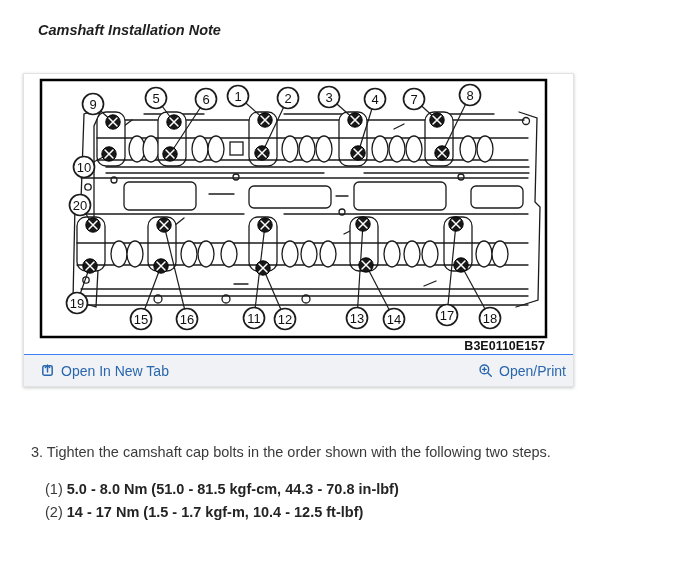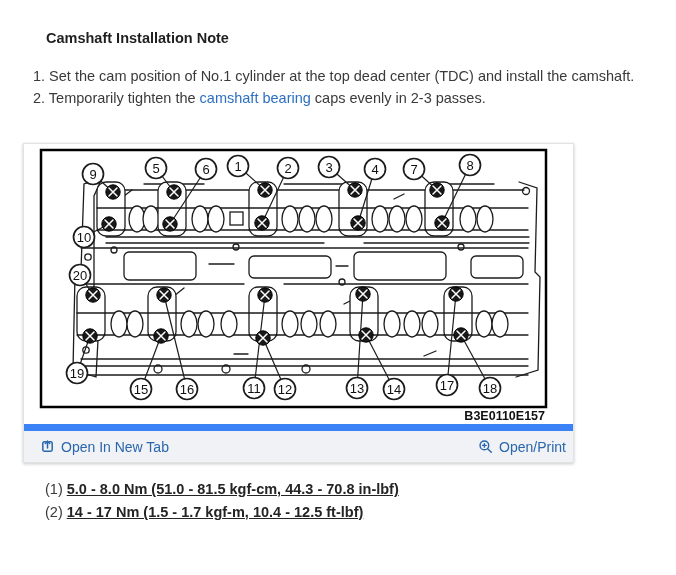"Camshaft Installation Note" .page-title { font-style: none -> italic; margin: 16px -> 8px }
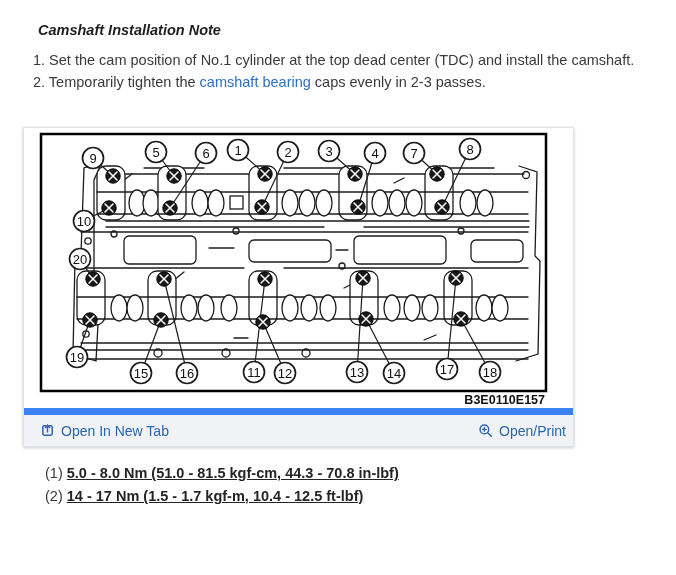"1. Set the cam position" div.steps-top { html: <div> <div> <span>1. Set the cam position of No.1 cylinder at the top dead center (TDC) and install the camshaft.</span> </div> <div> <span>2. Temporarily tighten the </span><a>camshaft bearing</a><span> caps evenly in 2-3 passes.</span> </div> </div> -> none }
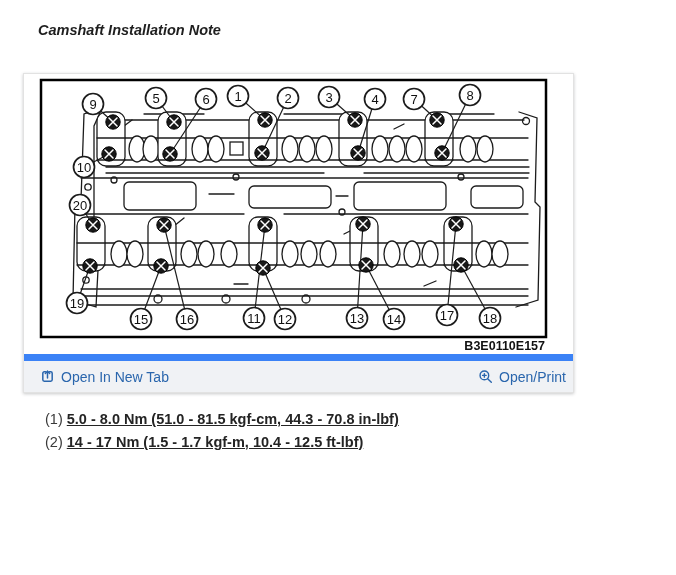"Open In New Tab" .fig-toolbar { border-top: 7px solid #3b82f6 -> 1px solid #3b82f6 }
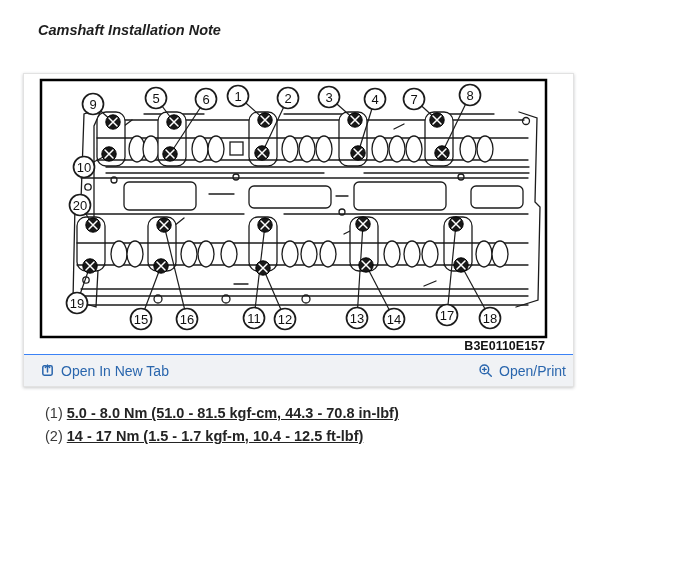"3. Tighten the camshaft cap" div.step3 { html: none -> <div>3. Tighten the camshaft cap bolts in the order shown with the following two steps.</div> }
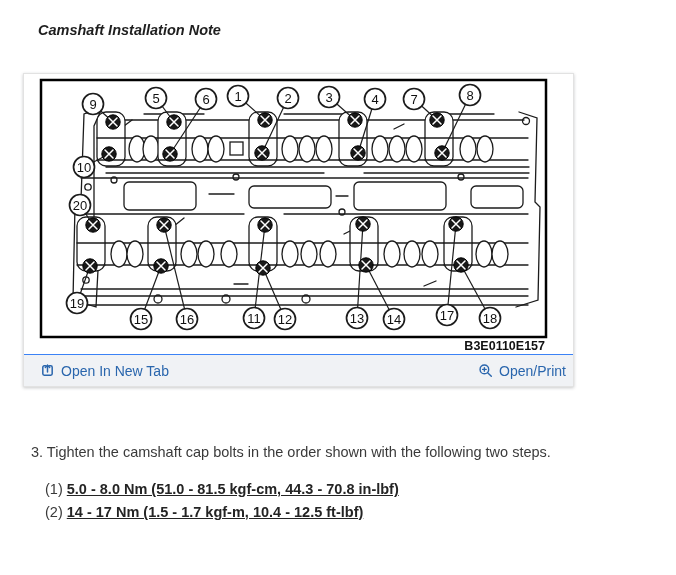"5.0 - 8.0 Nm (51.0" .torque b { text-decoration: underline -> none }
